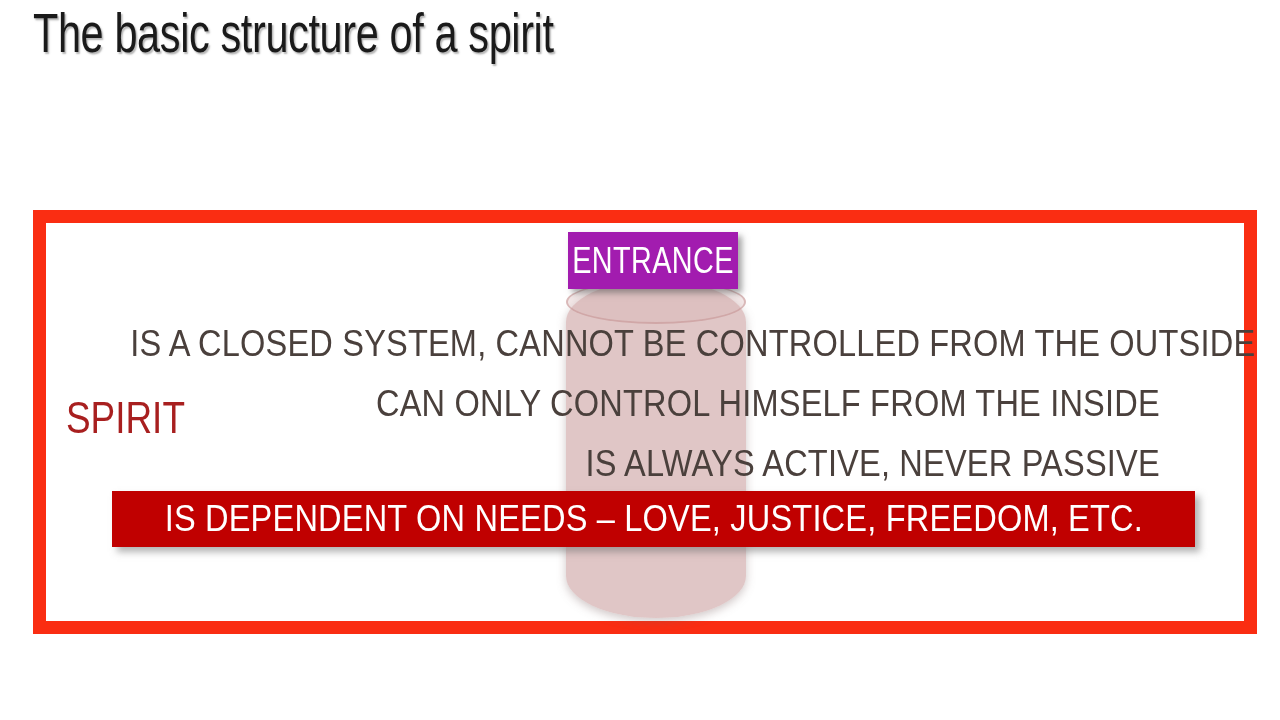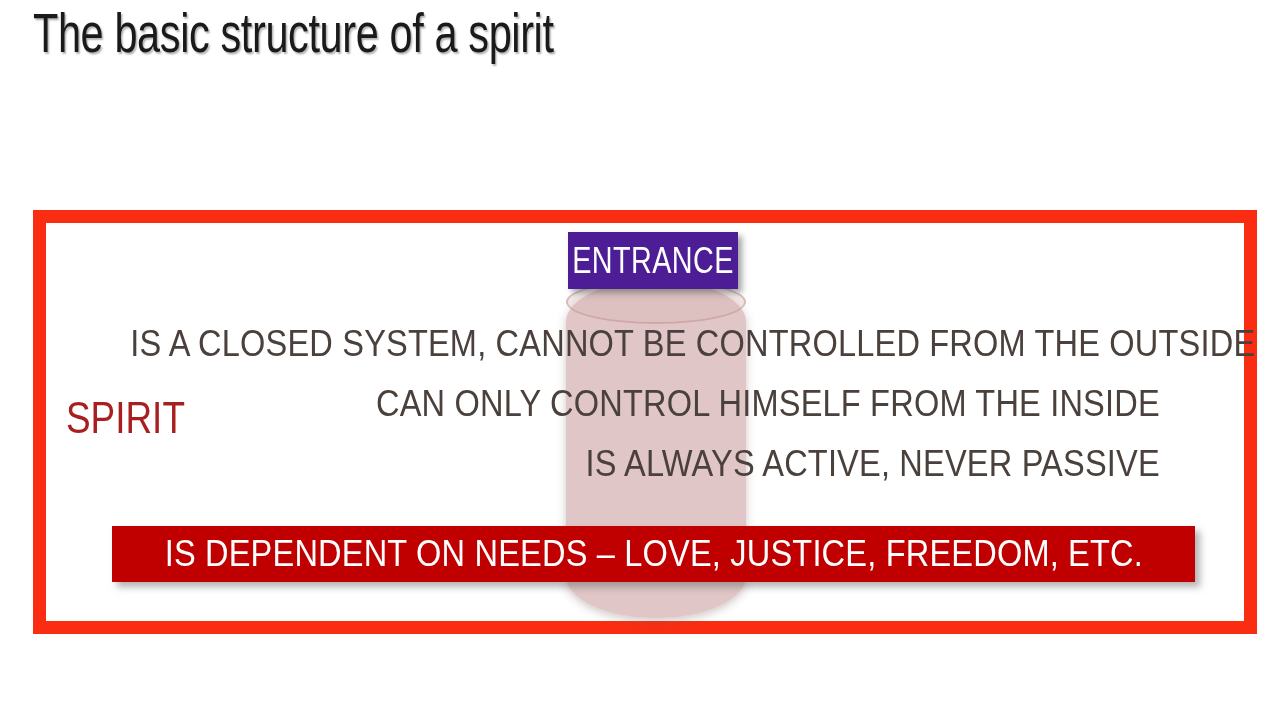"ENTRANCE" #entrance-badge { background: #4c1d95 -> #a21caf }
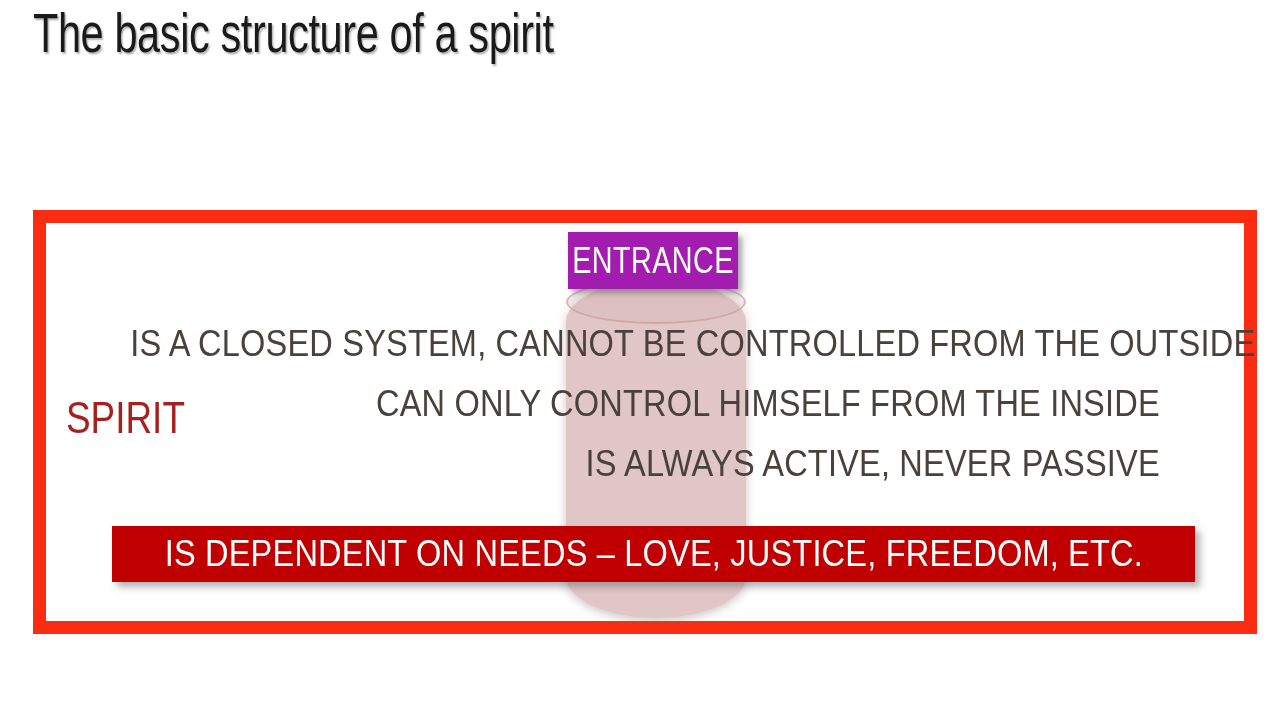"IS DEPENDENT ON NEEDS –" #needs-banner { margin-top: 35px -> none }
